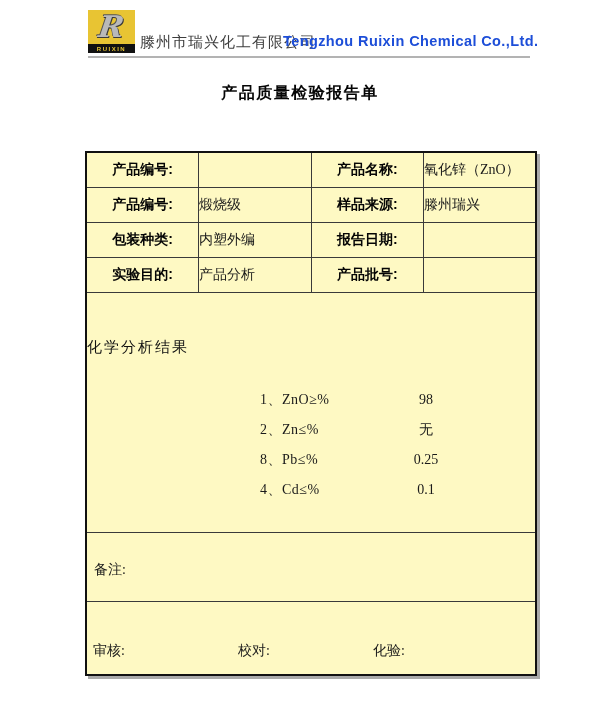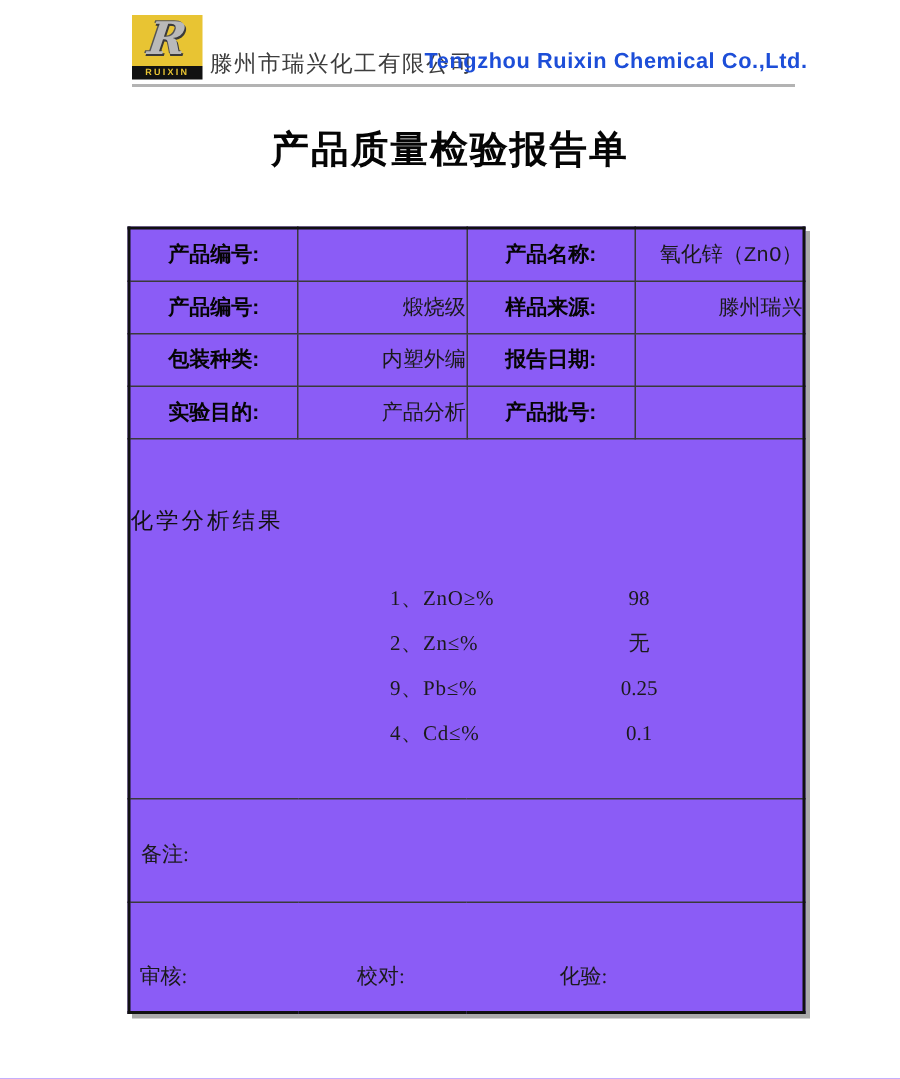"产品质量检验报告单" .report-title { font-size: 25px -> 16px }
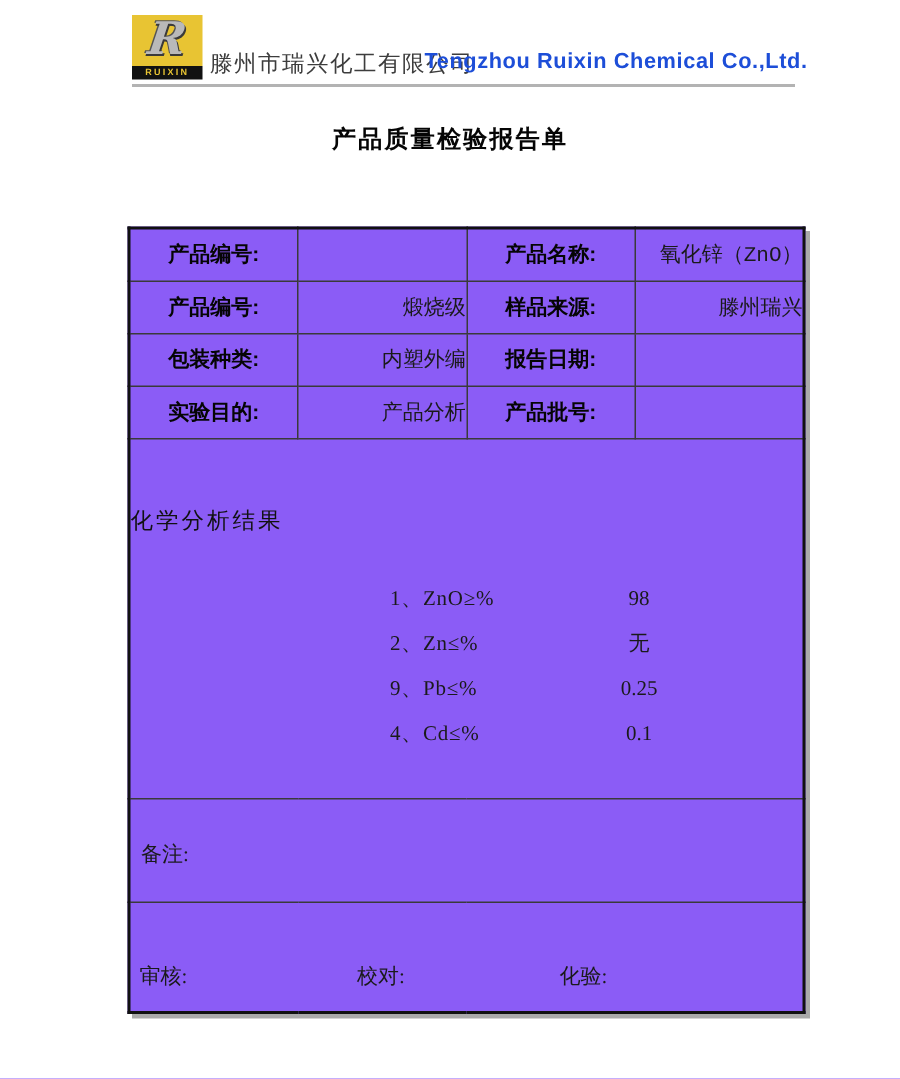"产品编号:" table.report { background: #8b5cf6 -> #fef9c3 }
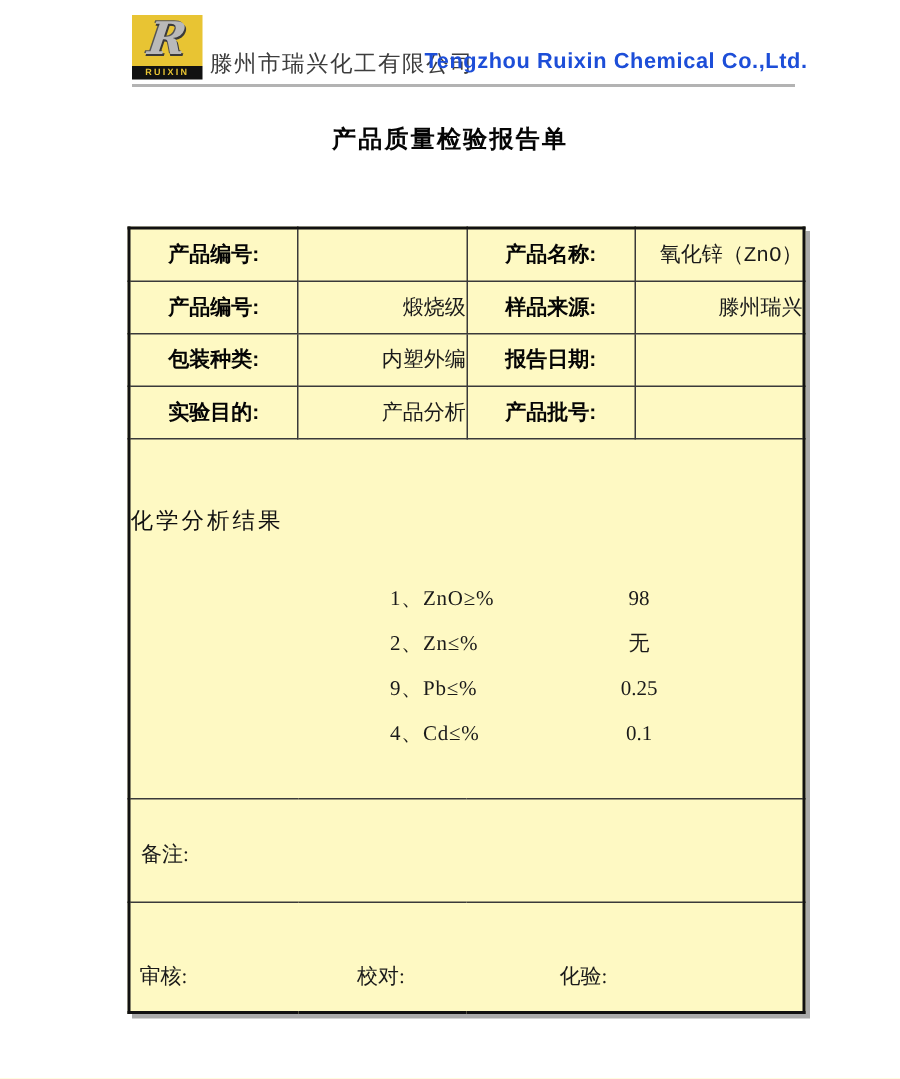"氧化锌（ZnO）" td.cell-value { font-family: Liberation Mono, monospace -> Liberation Serif, serif; text-align: right -> left }
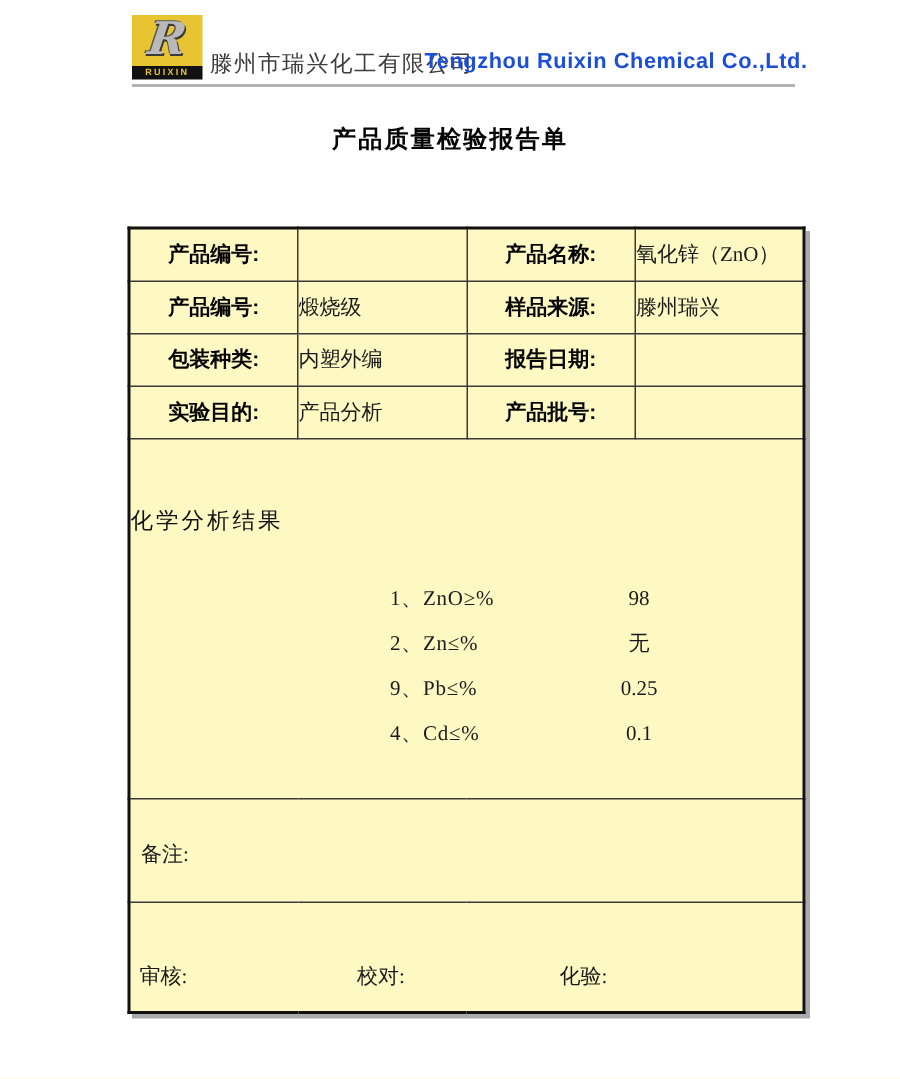"9、Pb≤%" span.a-label { text: 9 -> 8 }
